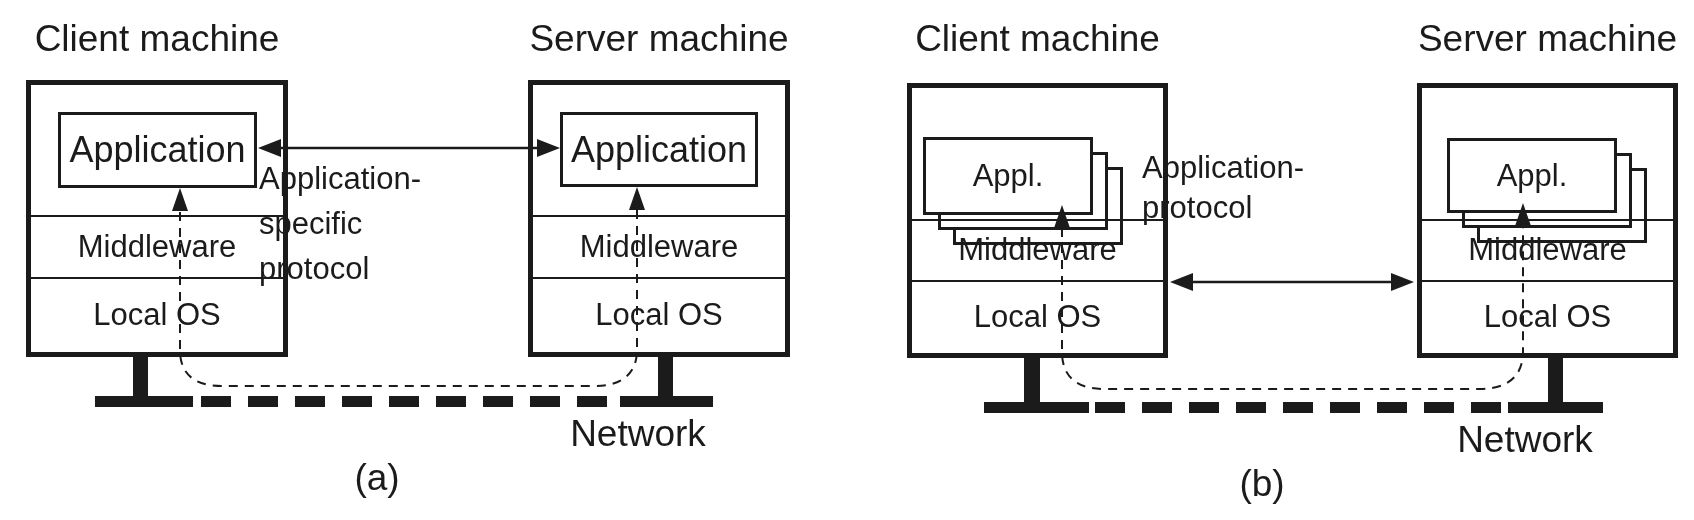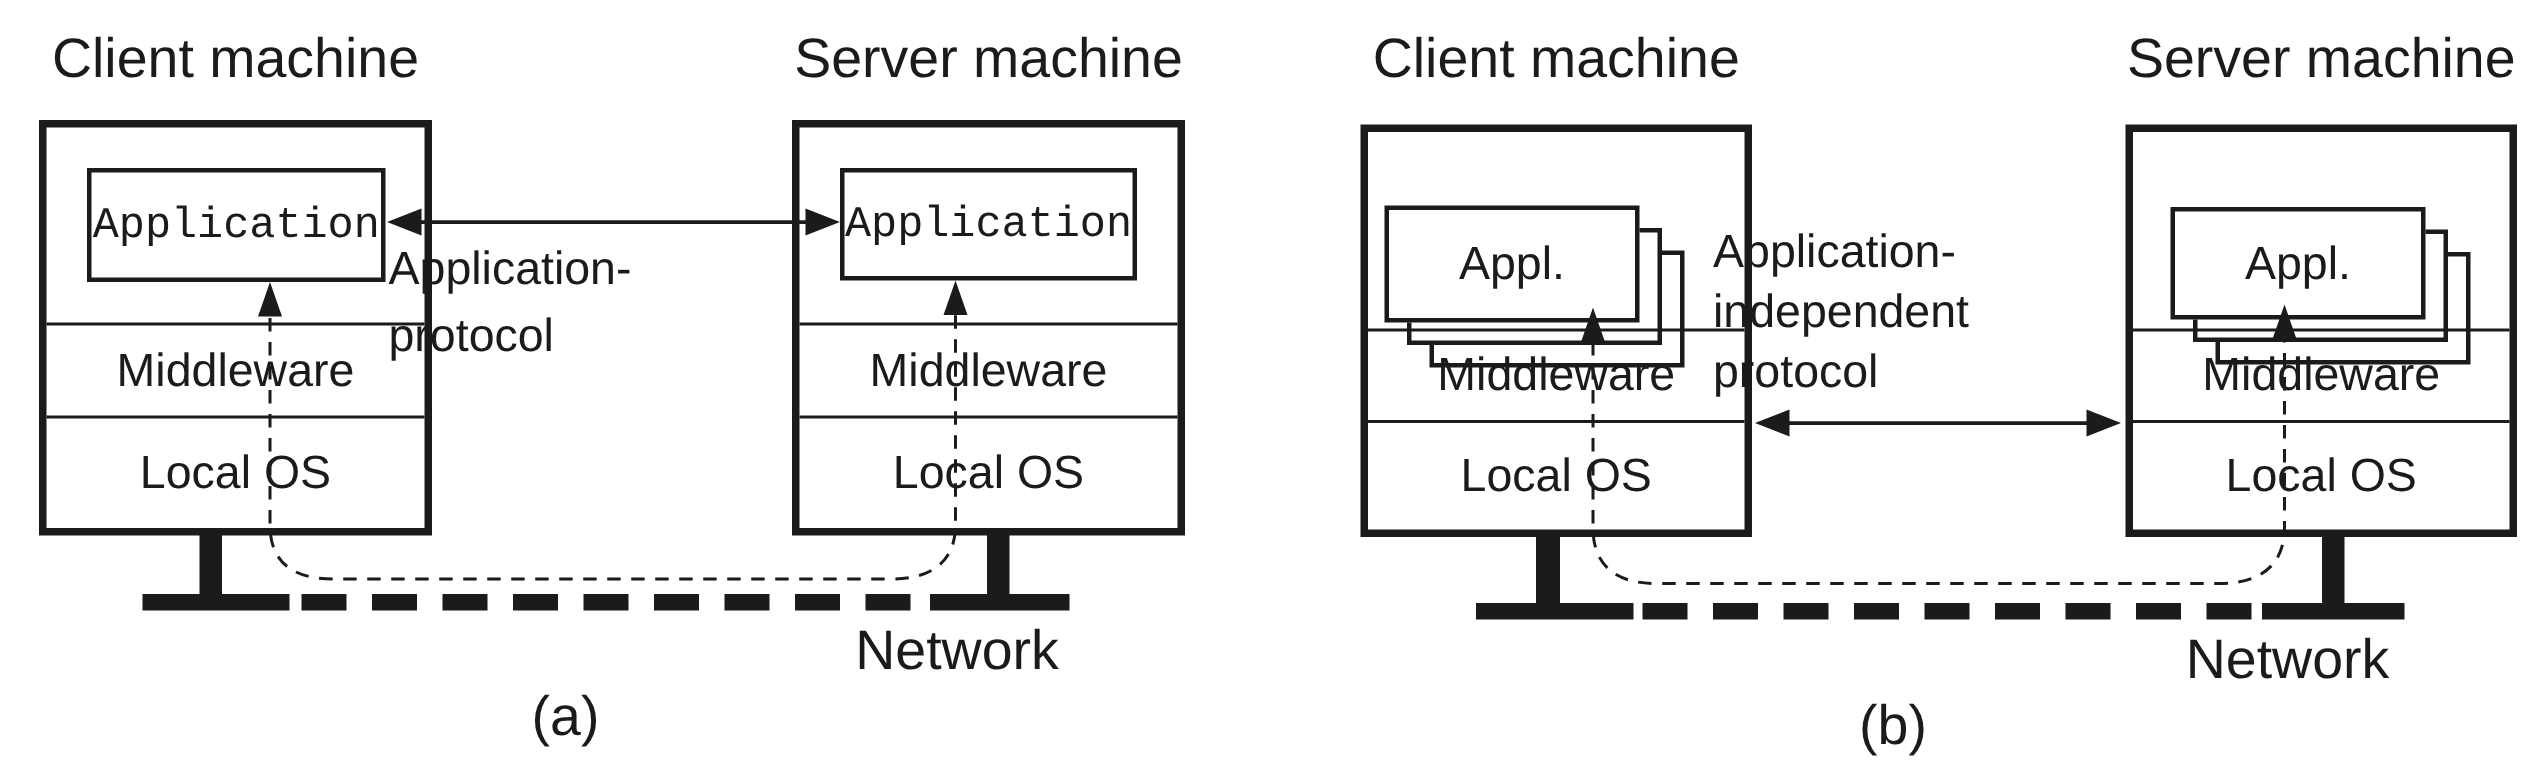"Application" .appbox { font-family: Liberation Mono, monospace -> none; font-size: 29px -> 36px }
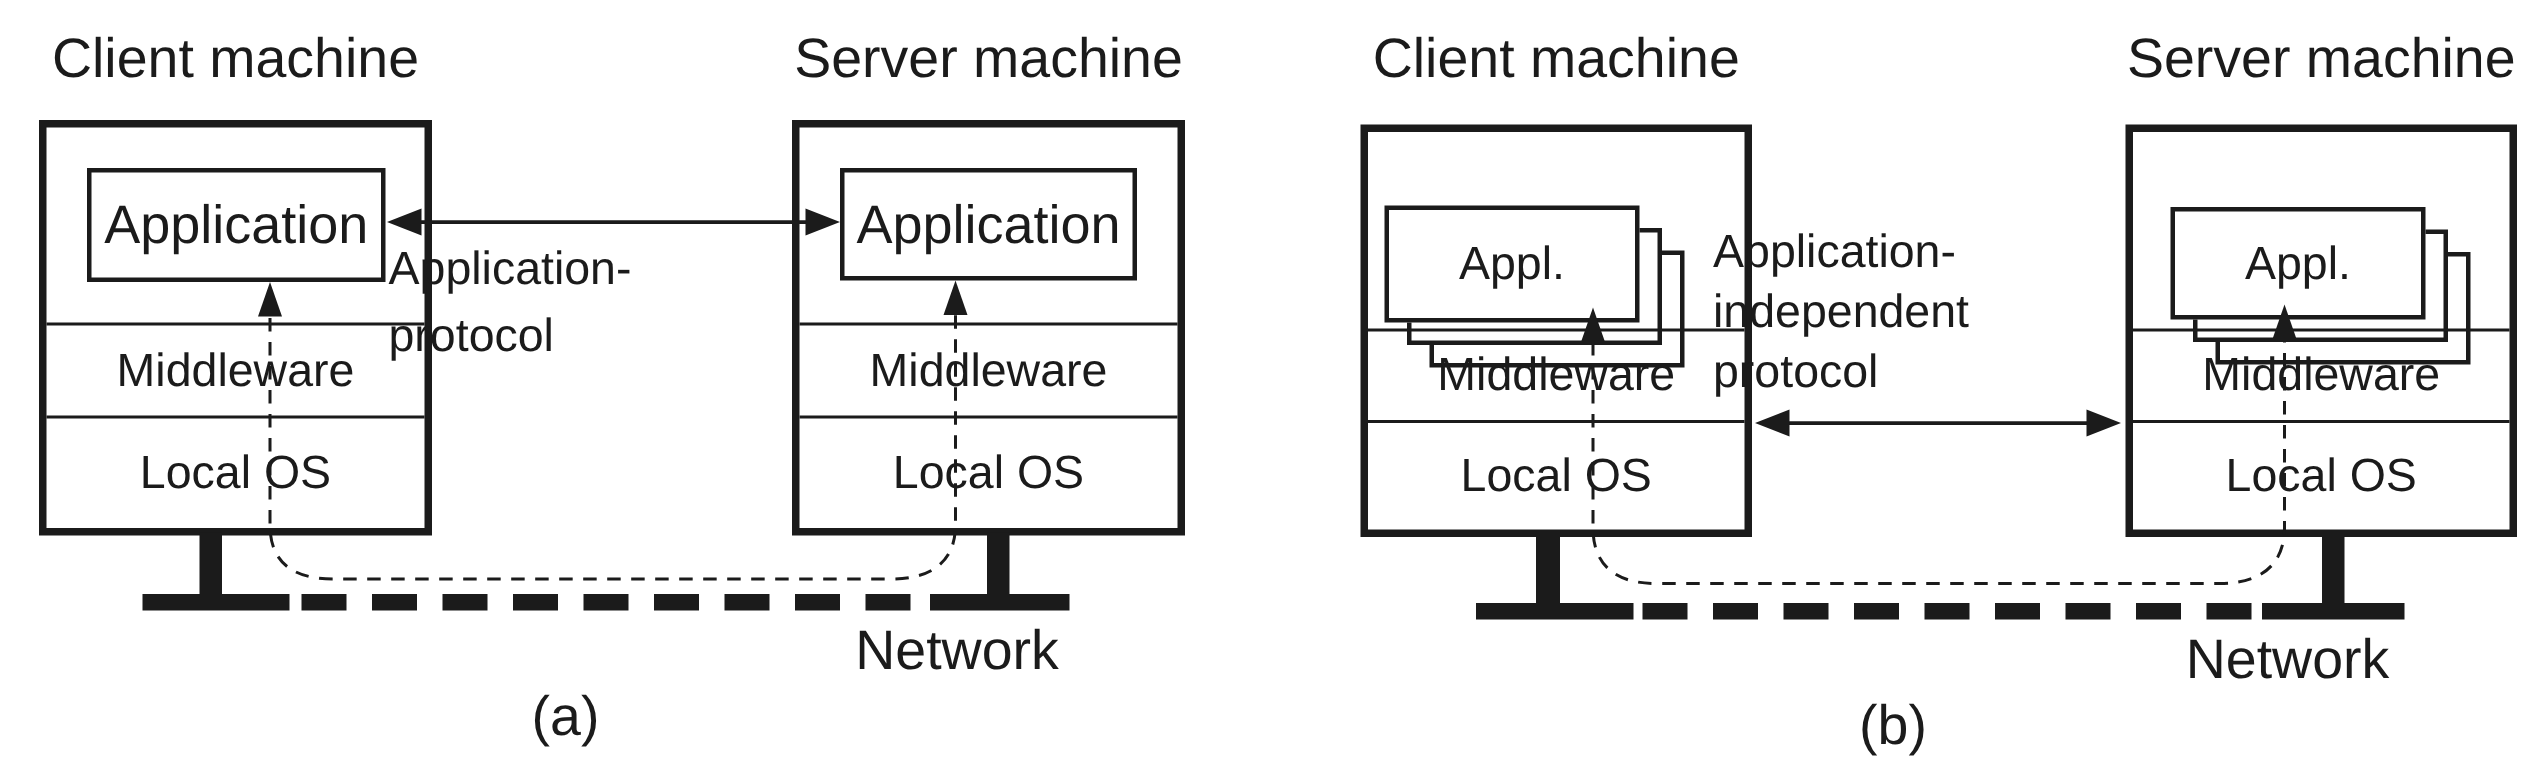"specific" div { html: none -> <div>specific</div> }
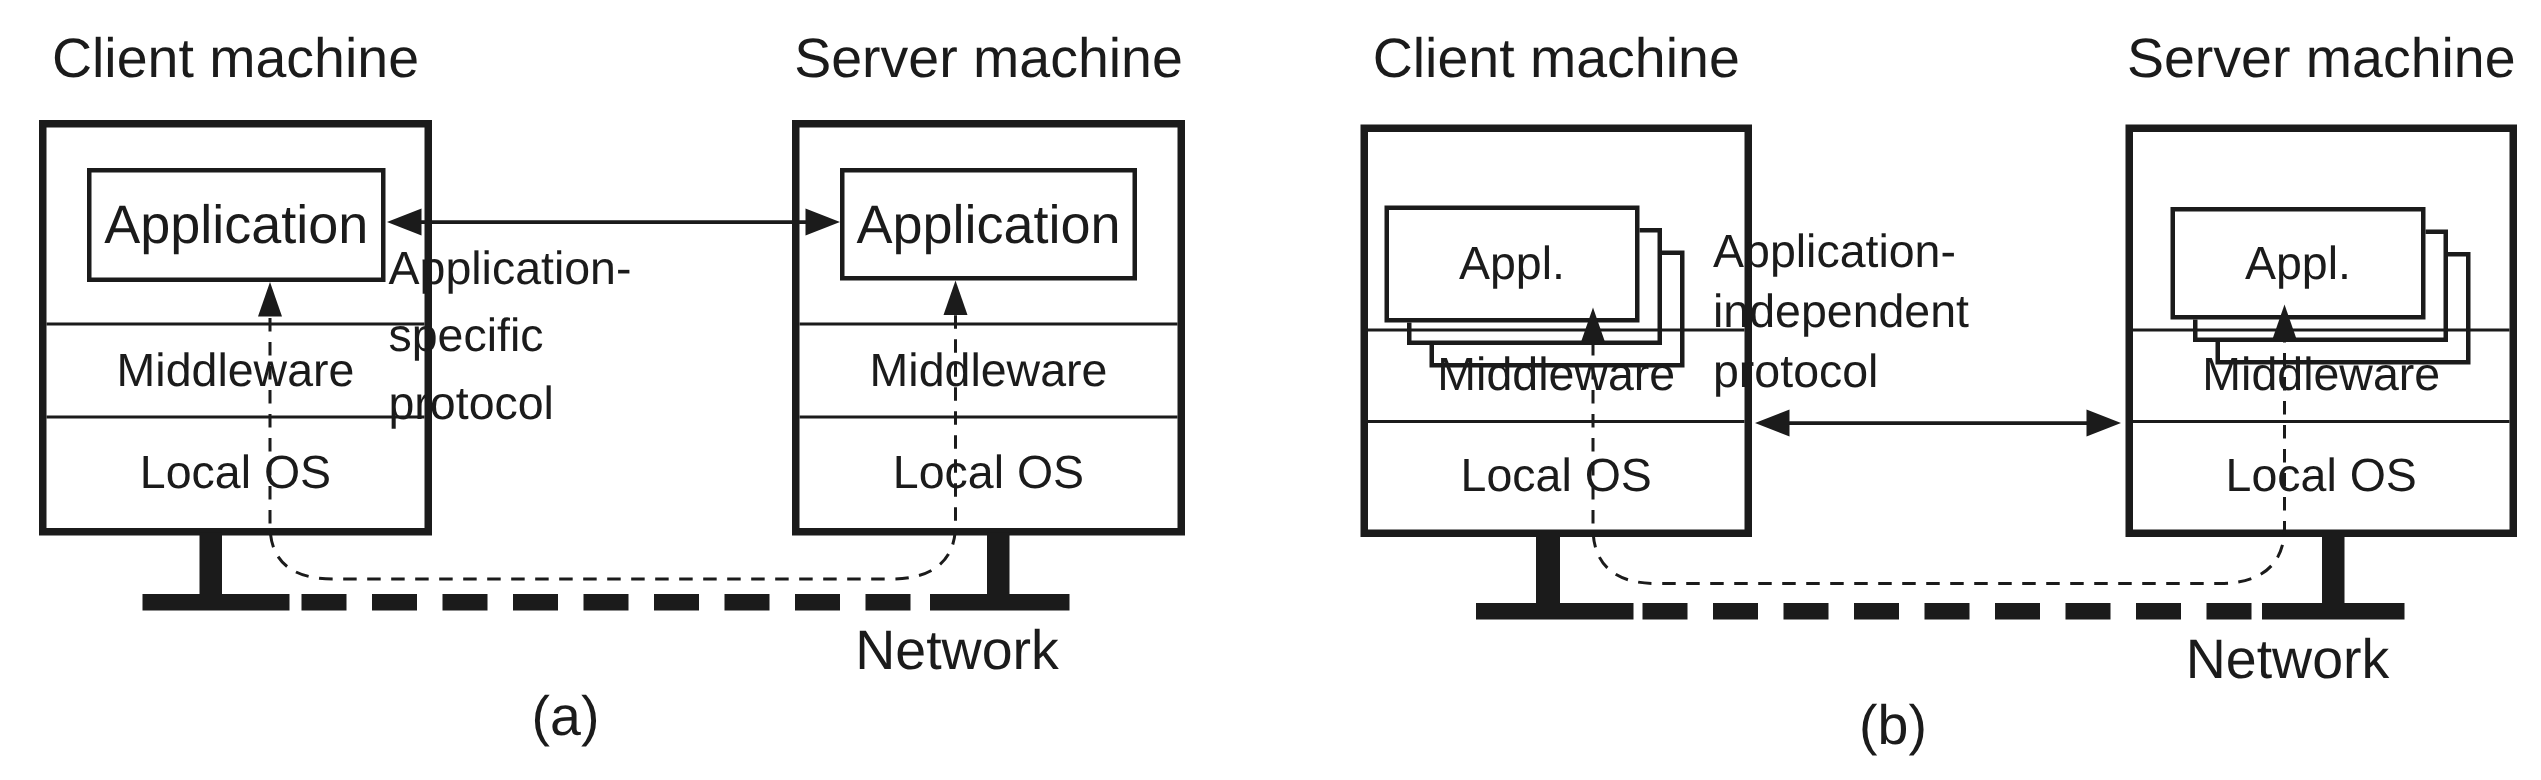"independent" div { html: <div>independent</div> -> none }
